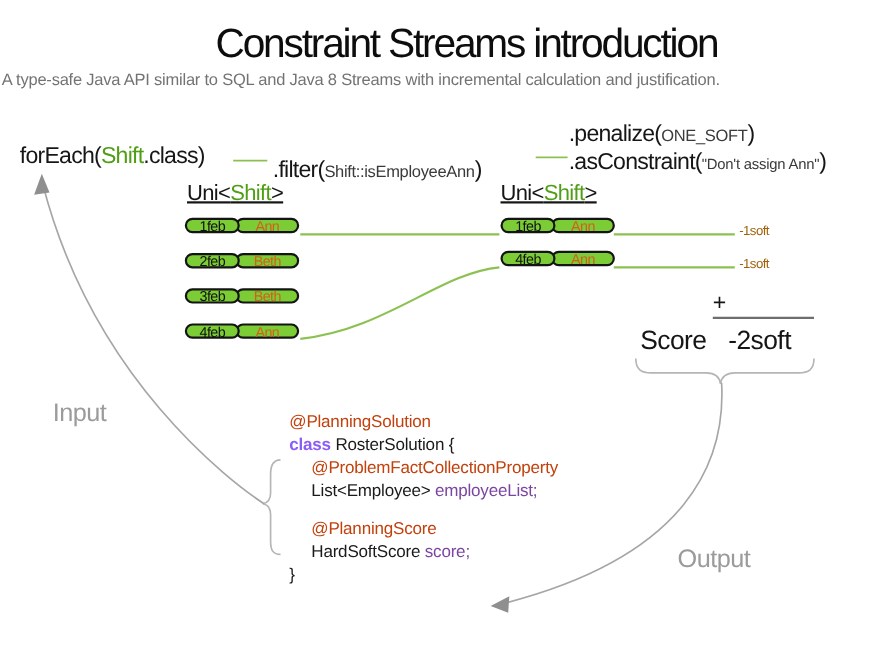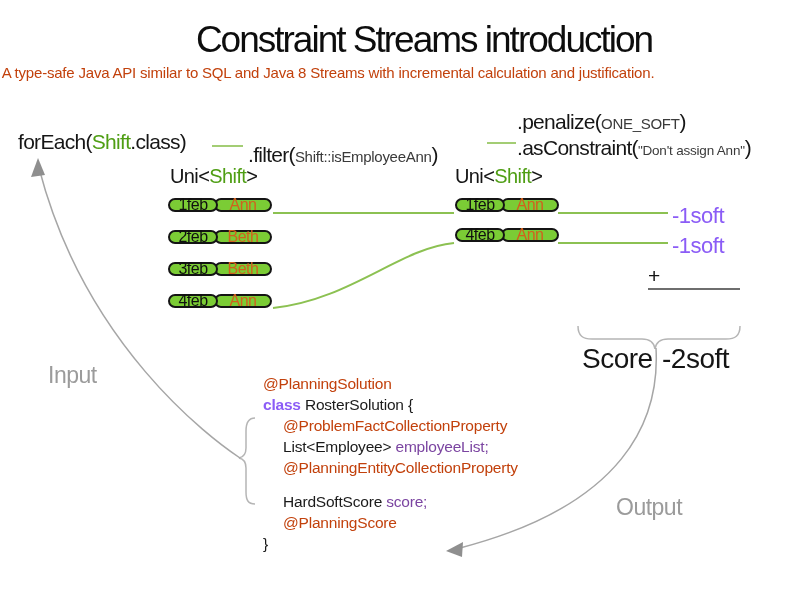"A type-safe Java API similar" .subtitle { color: #c2410c -> #737373 }
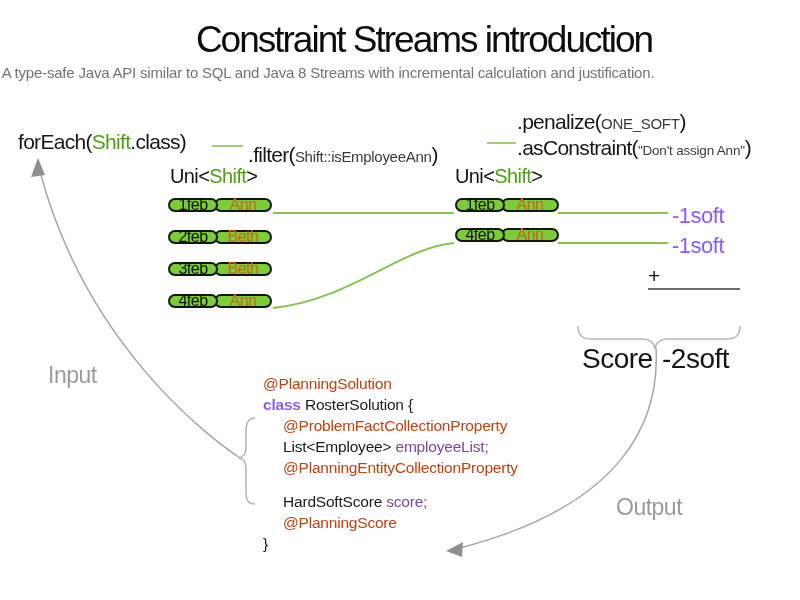"Uni<Shift>" .unilabel { text-decoration: none -> underline }
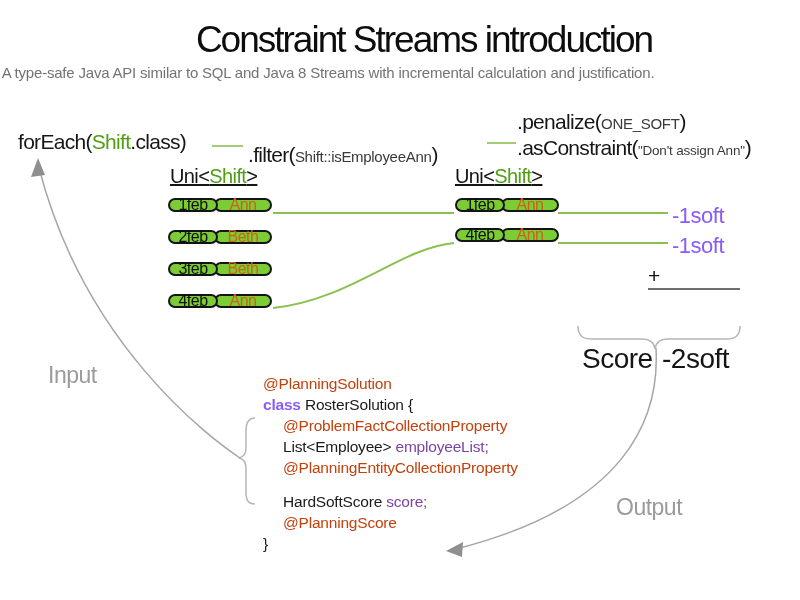"1feb" .cell { font-size: 16px -> 13px }
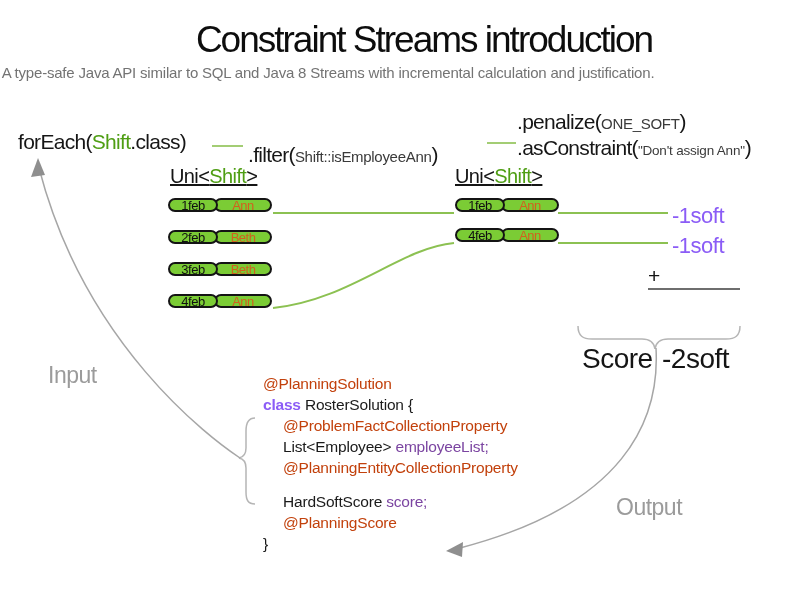"-1soft" .penalty { color: #8b5cf6 -> #a16207; font-size: 22px -> 12px }
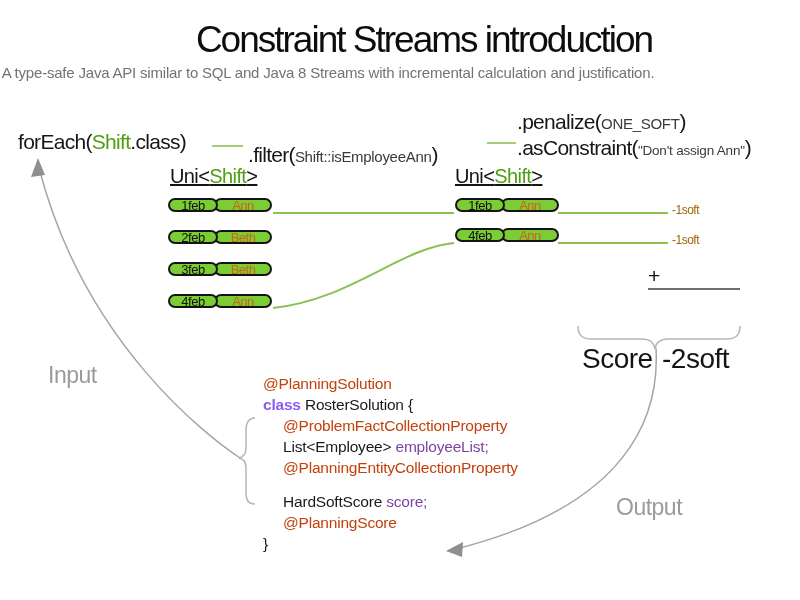"Score" .scorelbl, .scoretotal { font-size: 28px -> 24px; margin-top: 47px -> none }
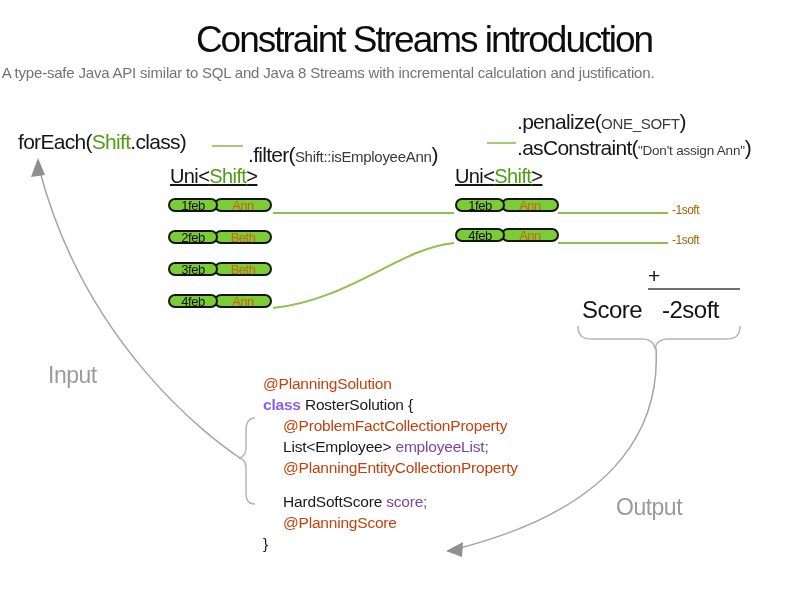"@PlanningEntityCollectionProperty" div.ind { html: <div><span>@PlanningEntityCollectionProperty</span></div> -> none }
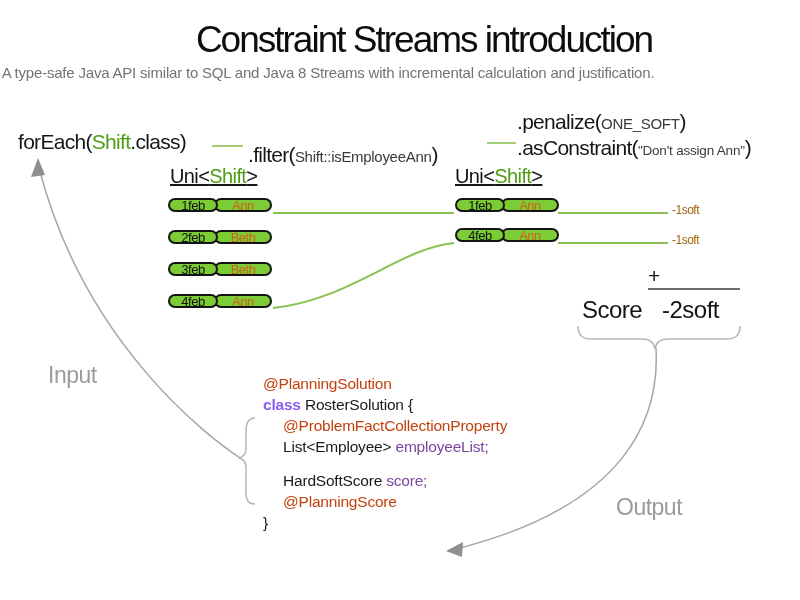"HardSoftScore score;" div.ind { order: before "@PlanningScore" -> after "@PlanningScore" }
